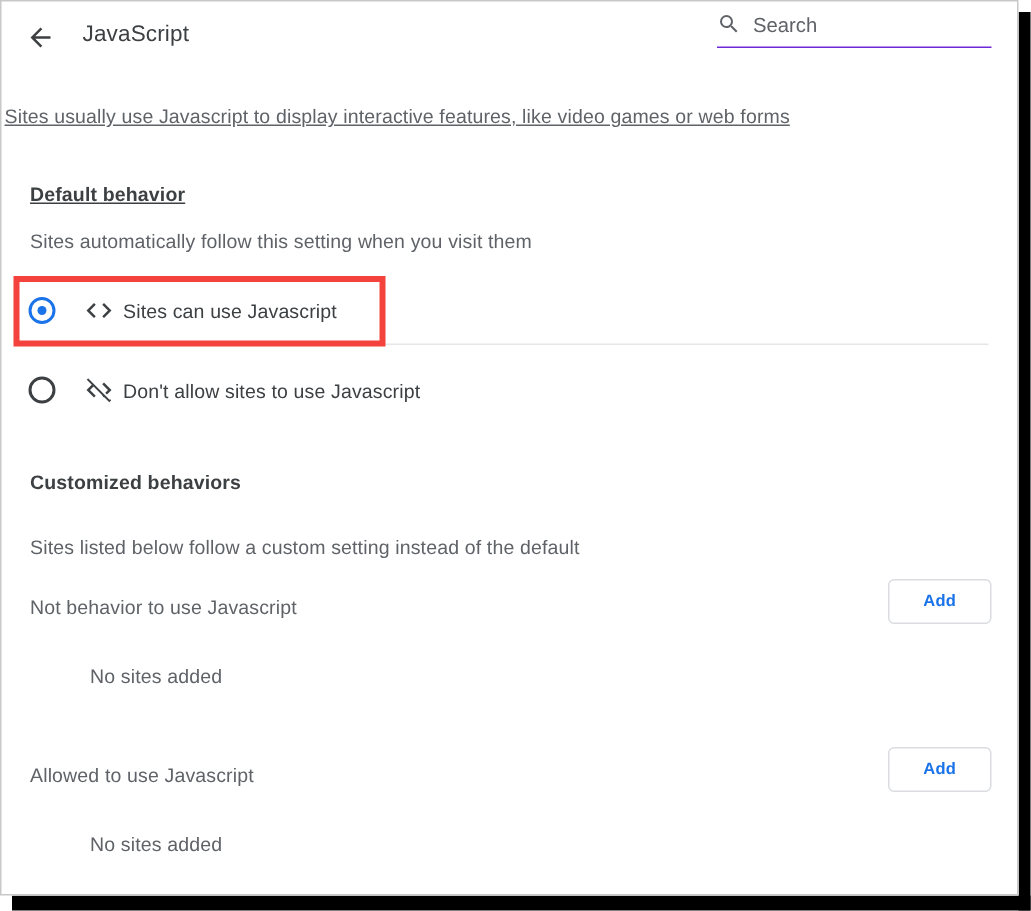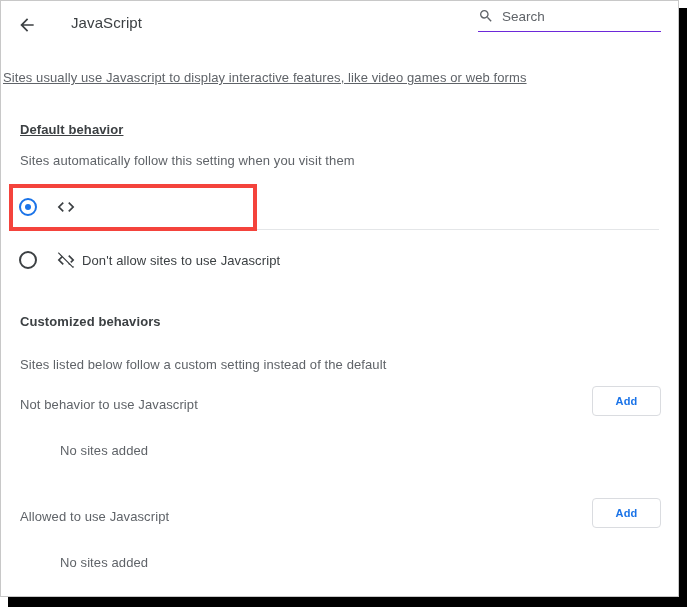"JavaScript" #page-title { left: 70px -> 54px }
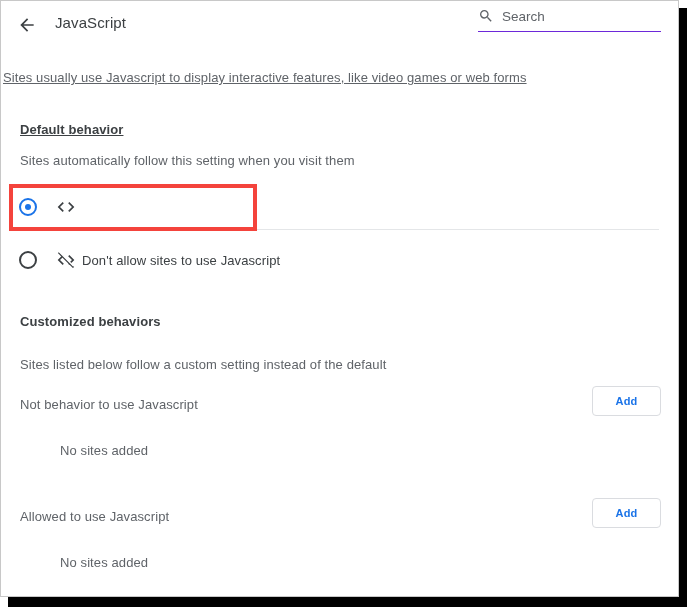"Sites can use Javascript" span.row-label { html: none -> <span>Sites can use Javascript</span> }
